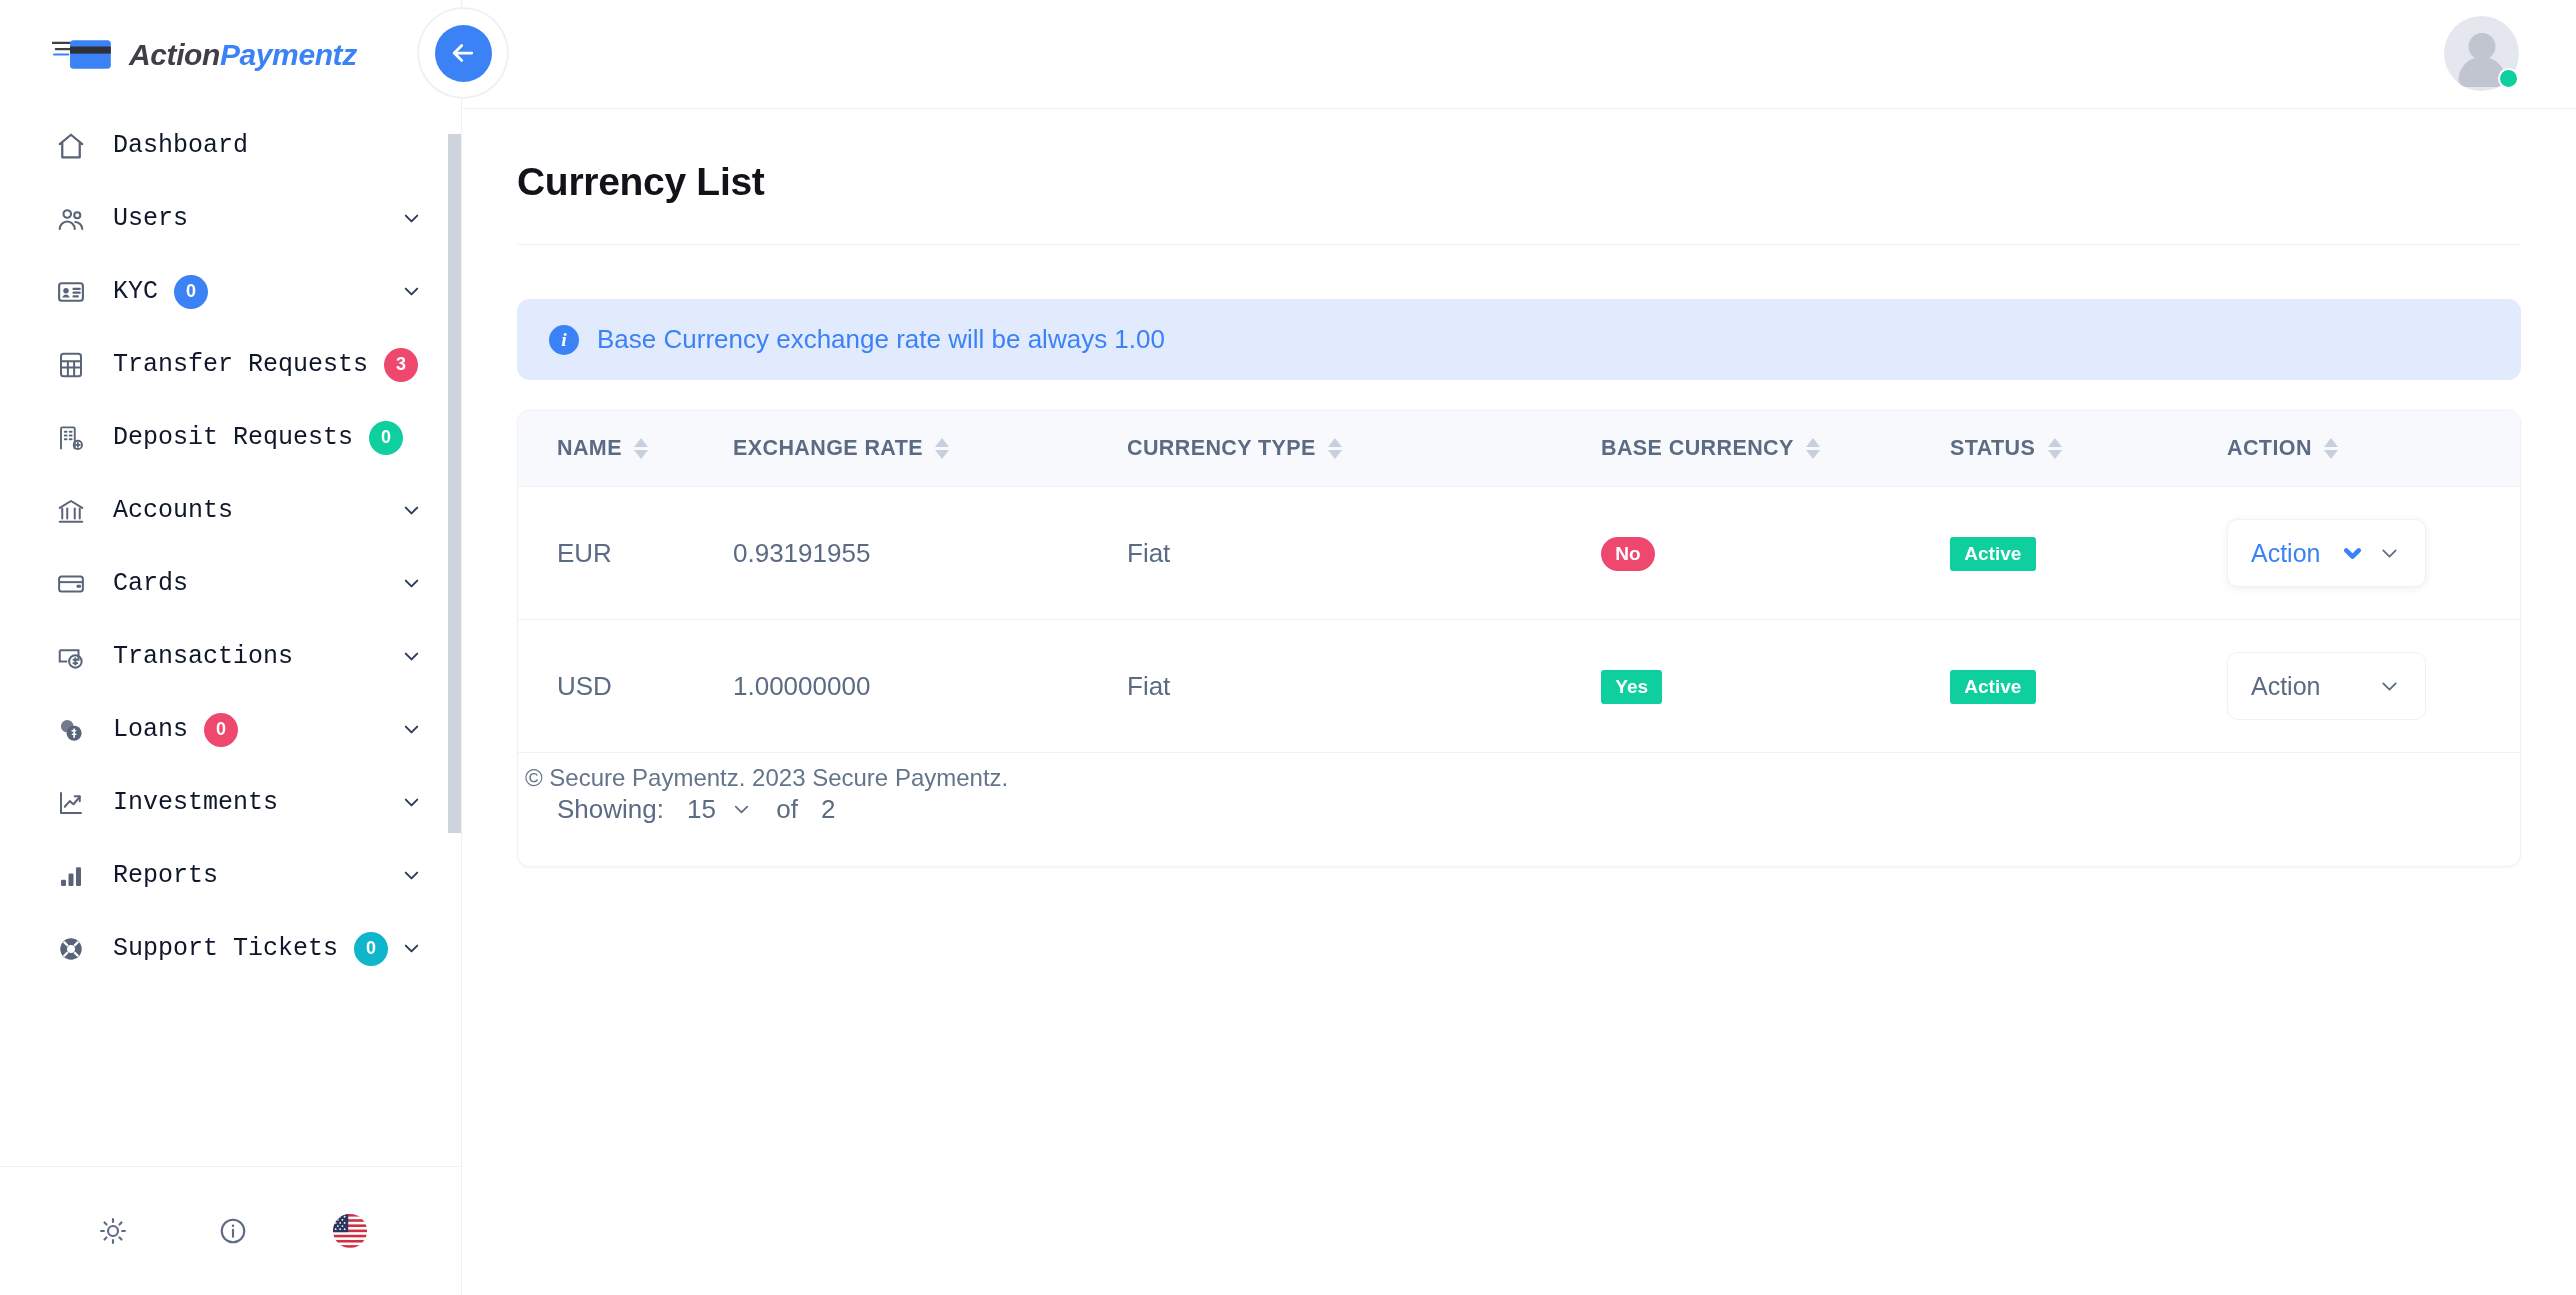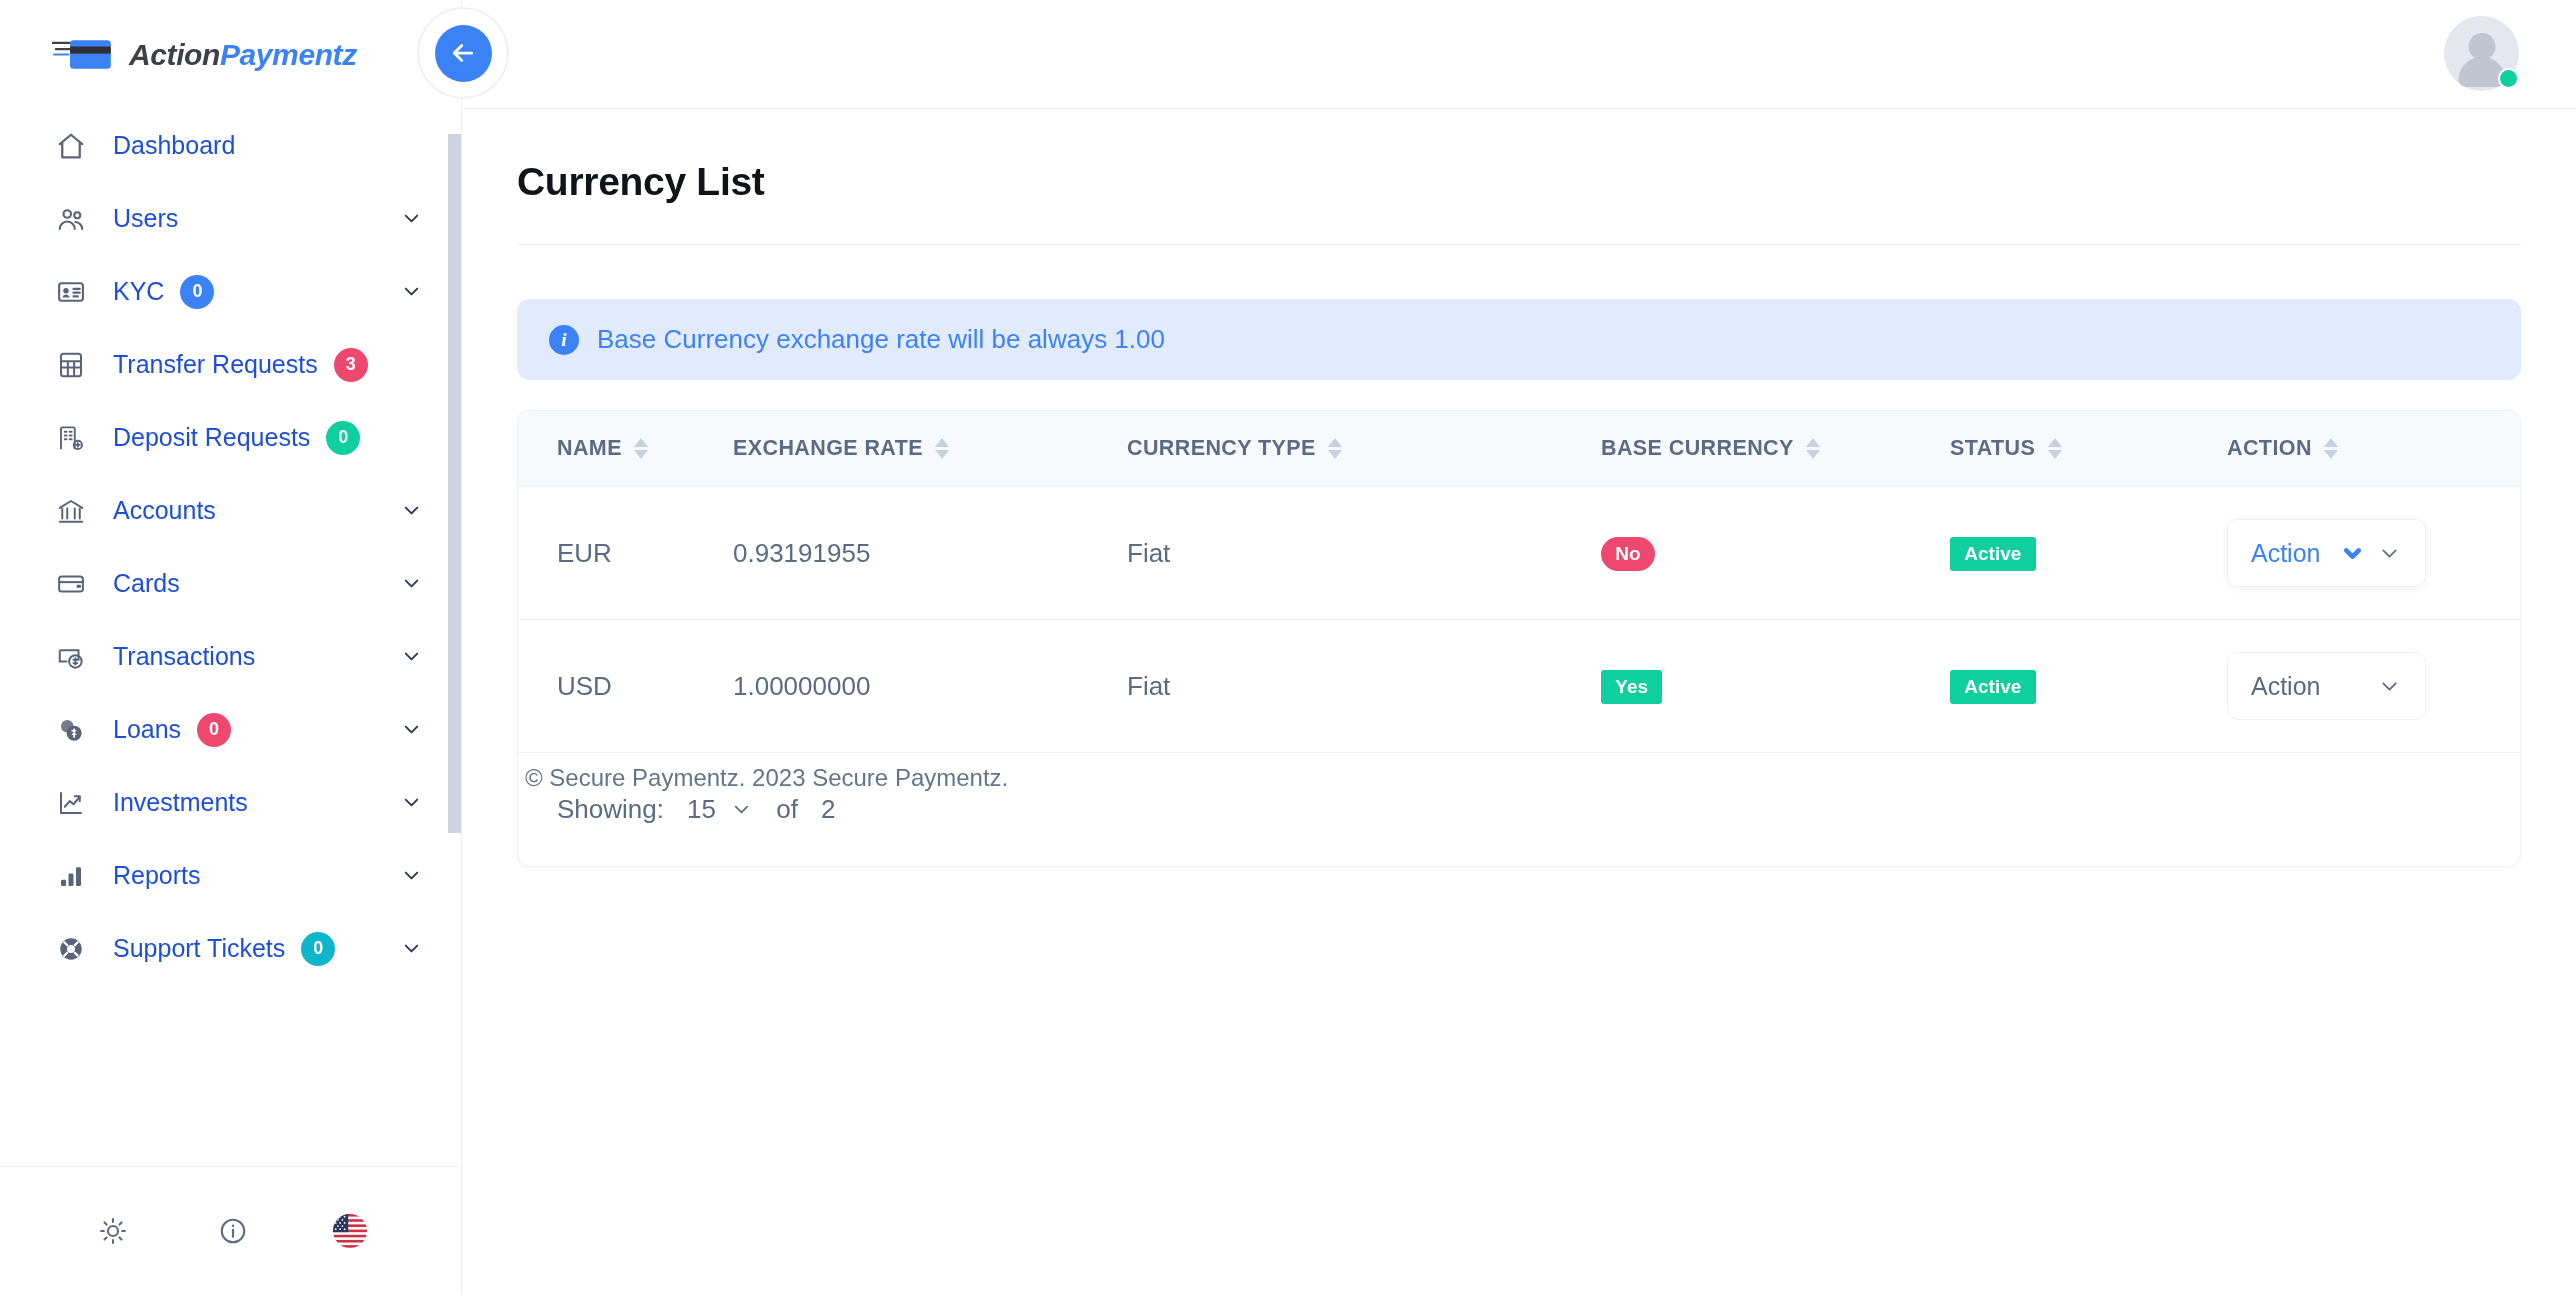"Dashboard" .nav-label { color: #1d4ed8 -> #0f172a; font-family: none -> Liberation Mono, monospace }
